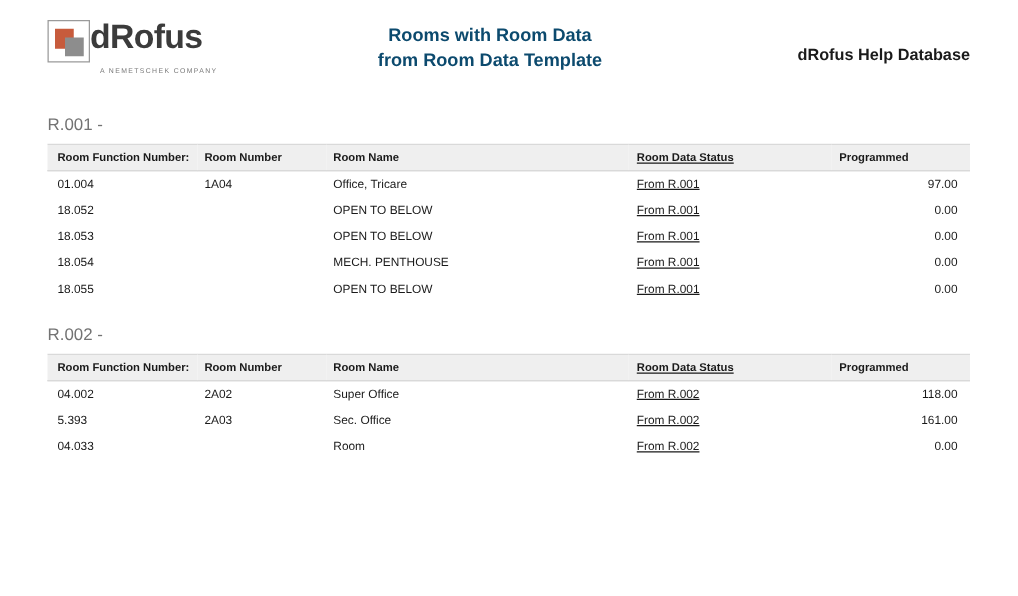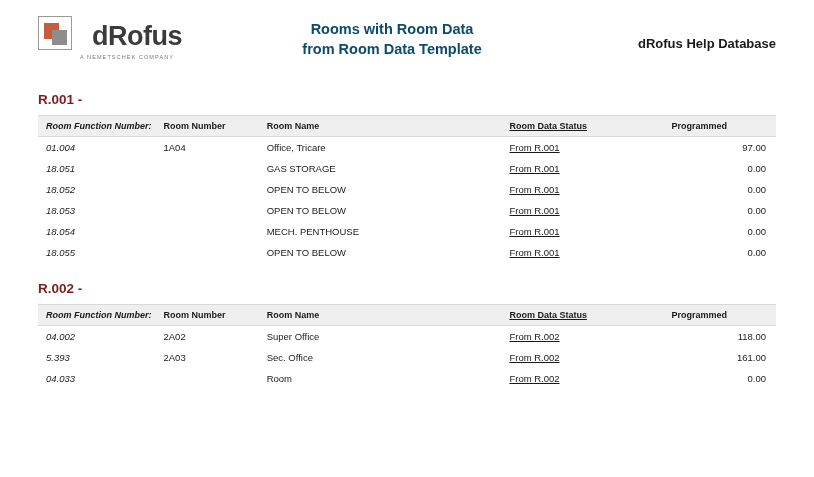"dRofus" .logo-row { align-items: flex-end -> flex-start; gap: 20px -> 0 }
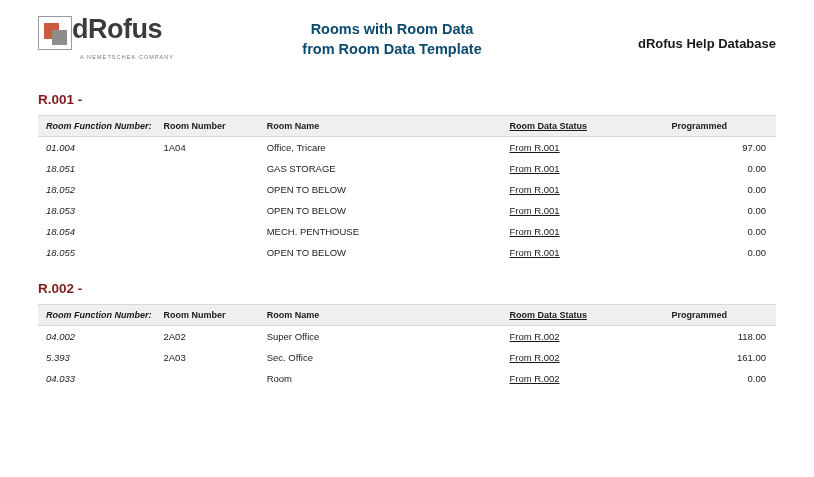"R.001 -" .group-title { color: #7f1d1d -> #737373; font-weight: bold -> normal }
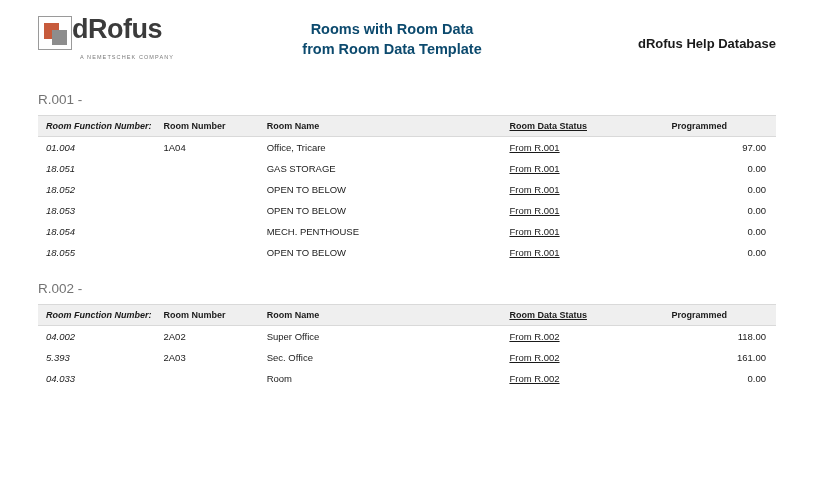"Room Function Number:" .col-rfn { font-style: italic -> none }
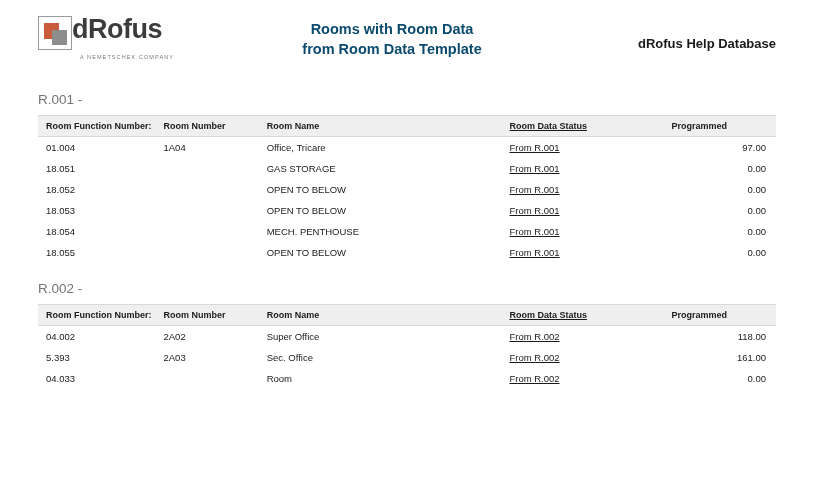"18.051" tr { html: <tr> <td>18.051</td> <td></td> <td>GAS STORAGE</td> <td>From R.001</td> <td>0.00</td> </tr> -> none }
